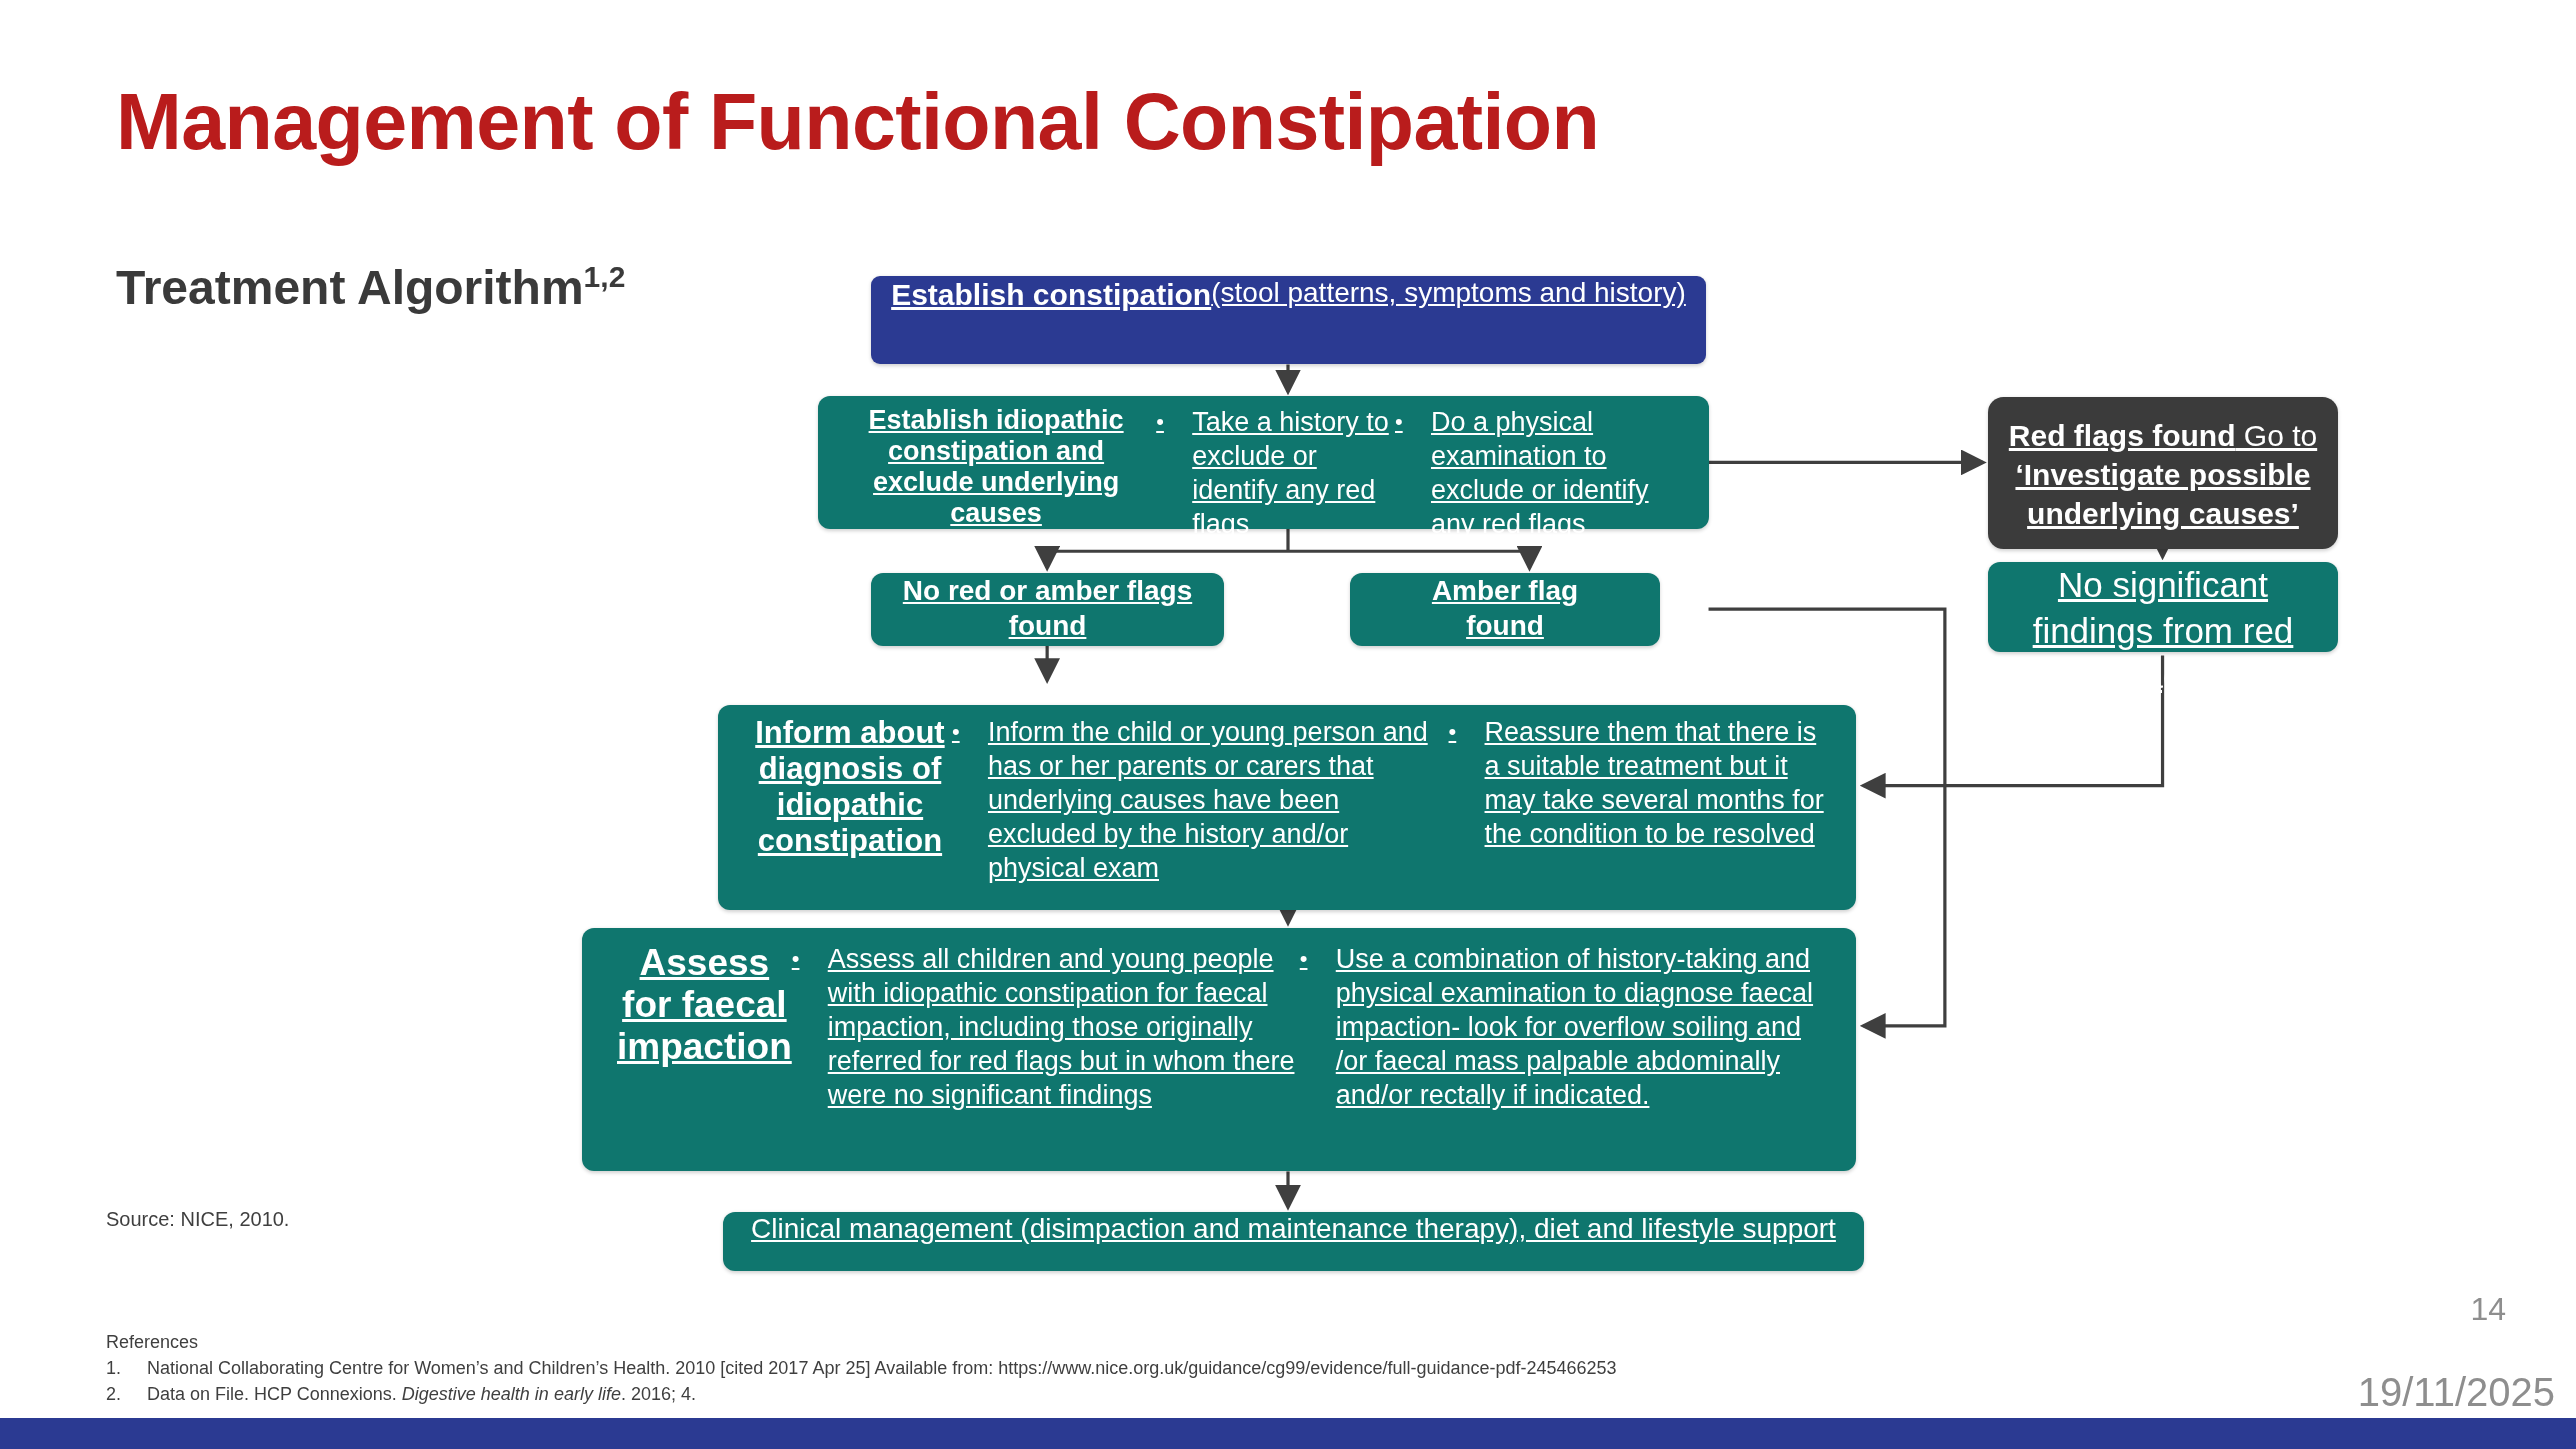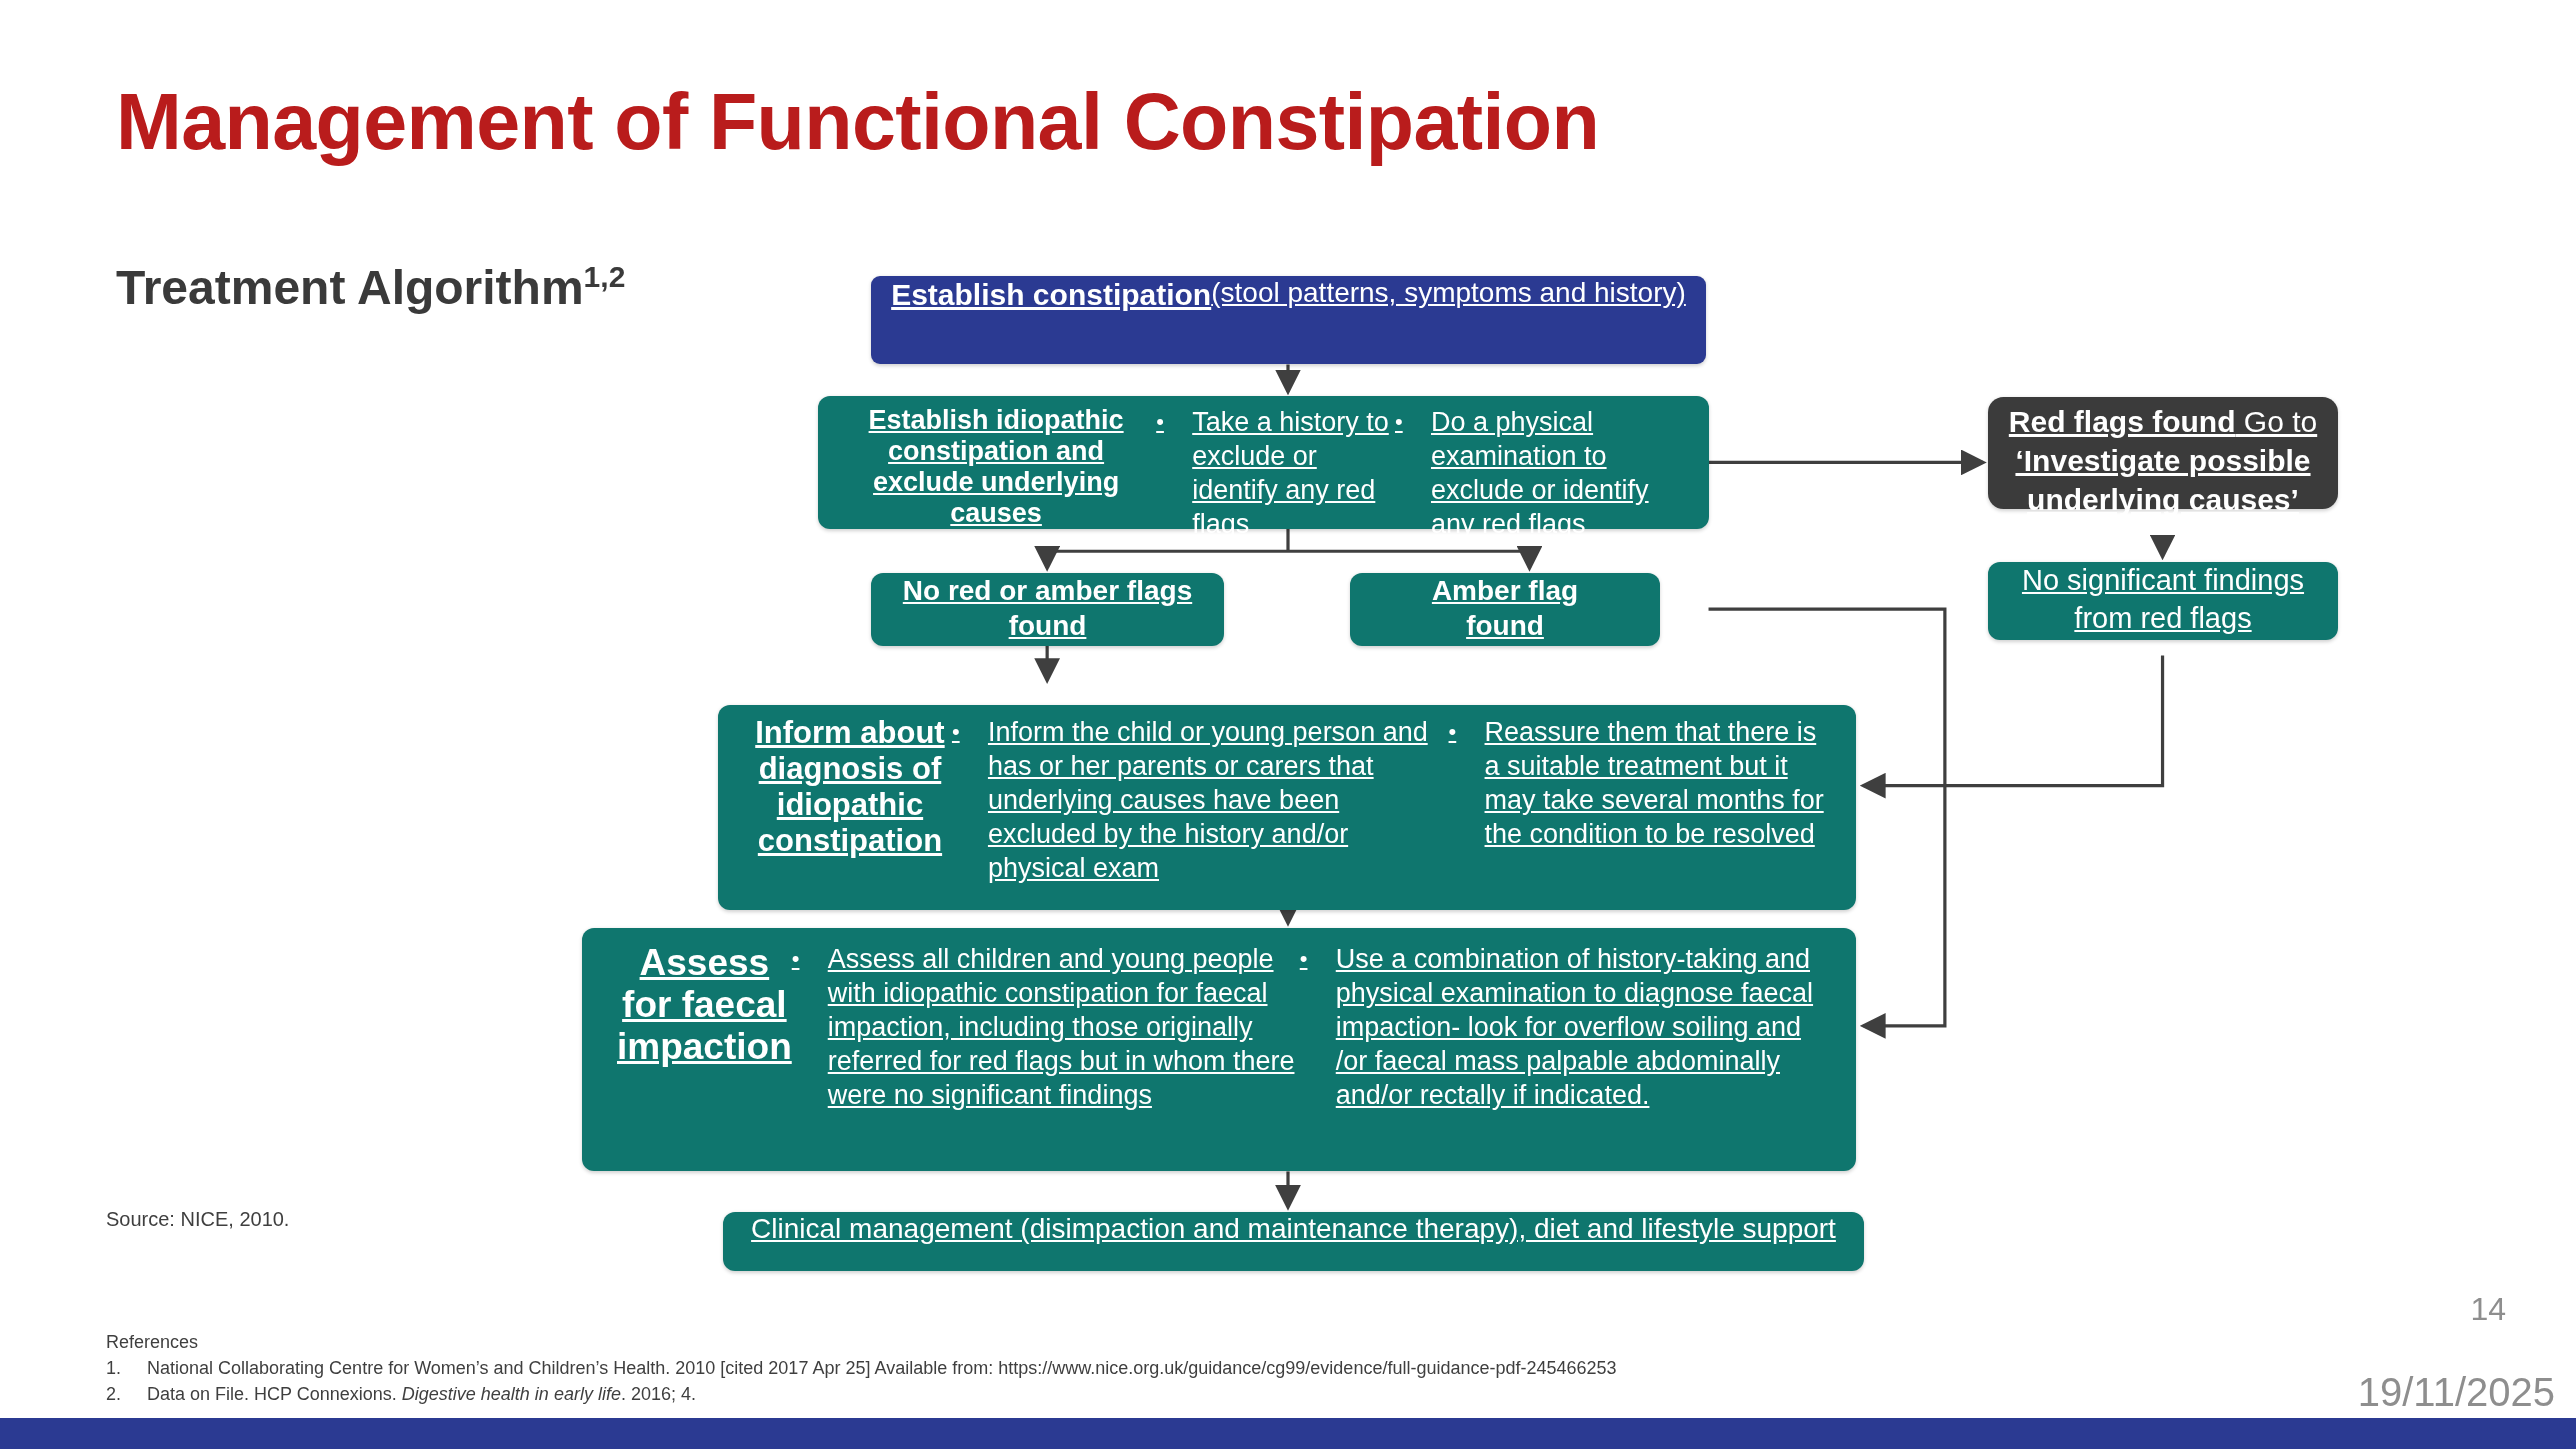"Red flags found Go to" .box-redflags { height: 112px -> 152px; padding: 5px 14px -> 19px 14px }
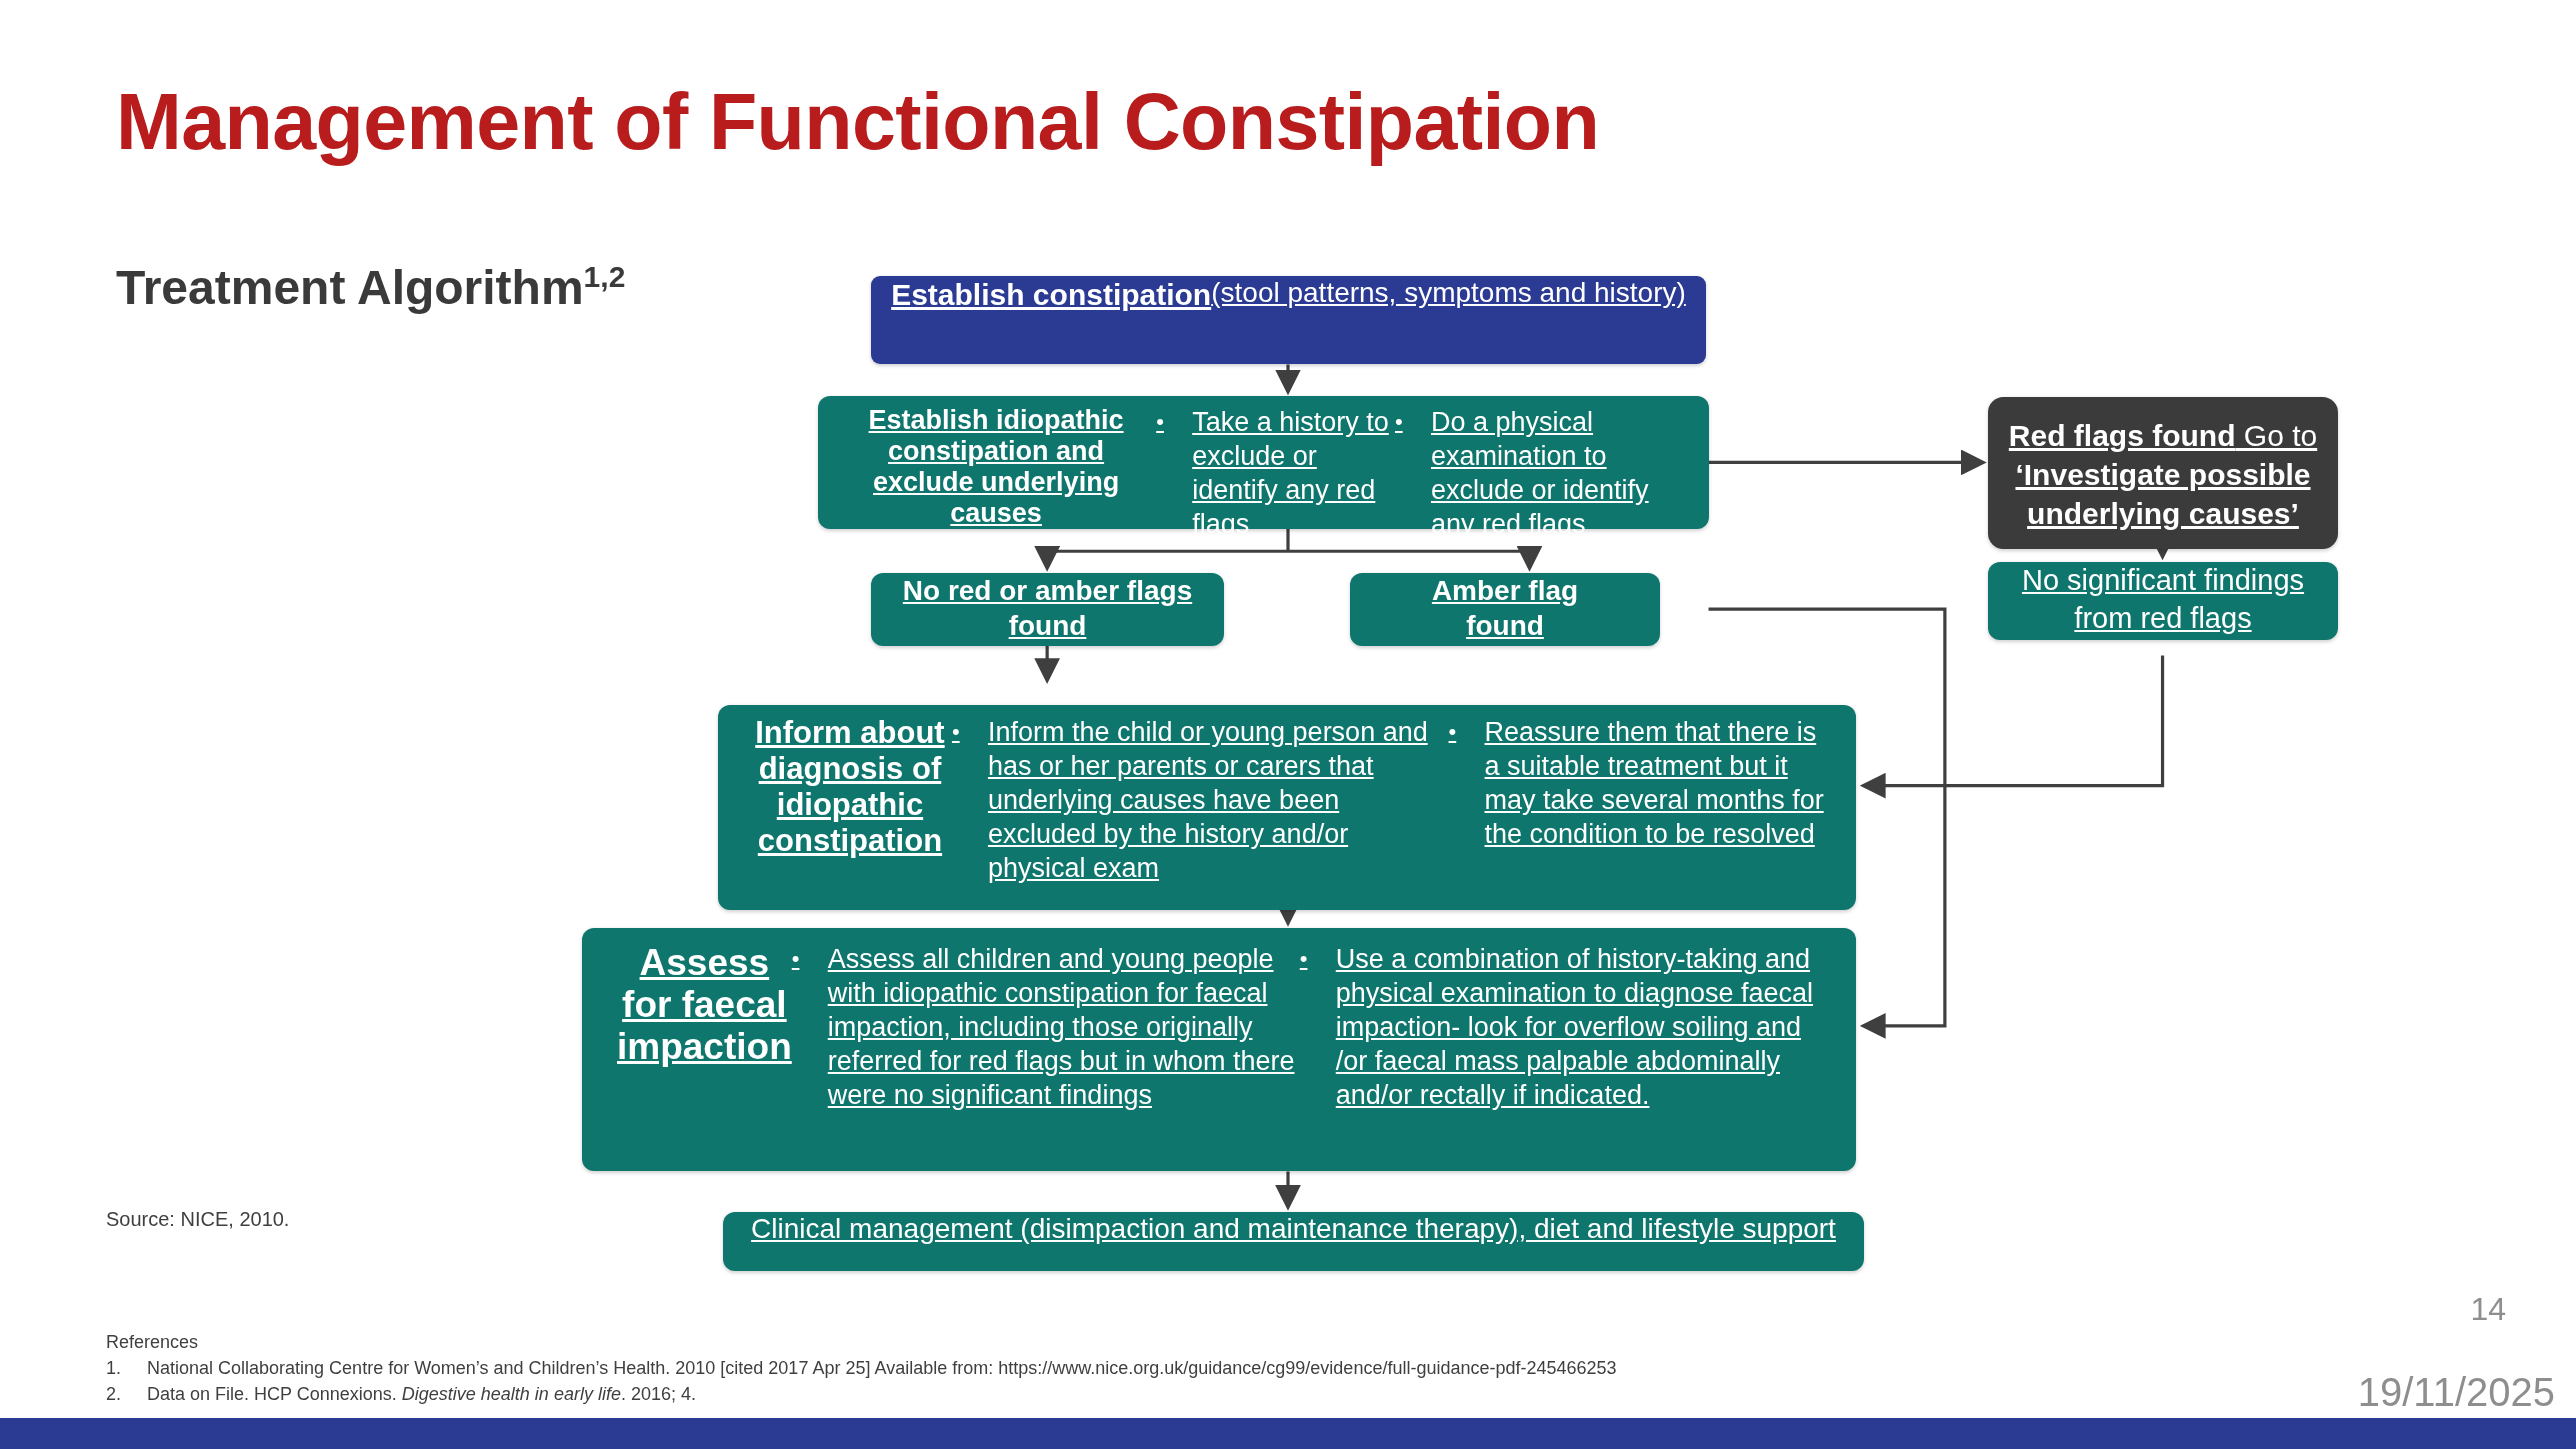"No significant findings from red" .box-nosig { font-size: 29px -> 35px; height: 78px -> 90px }
